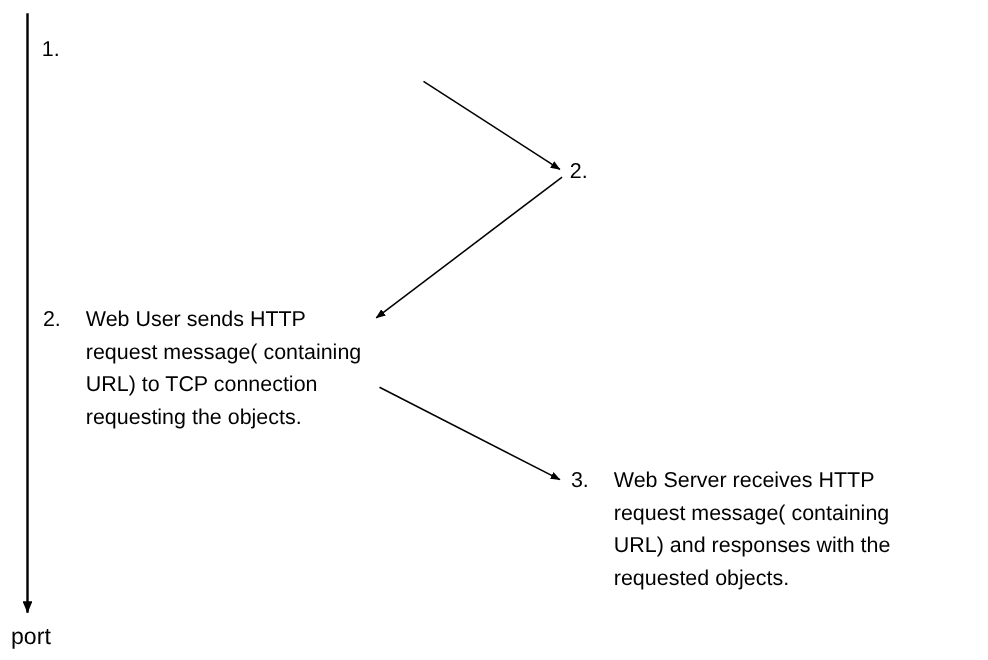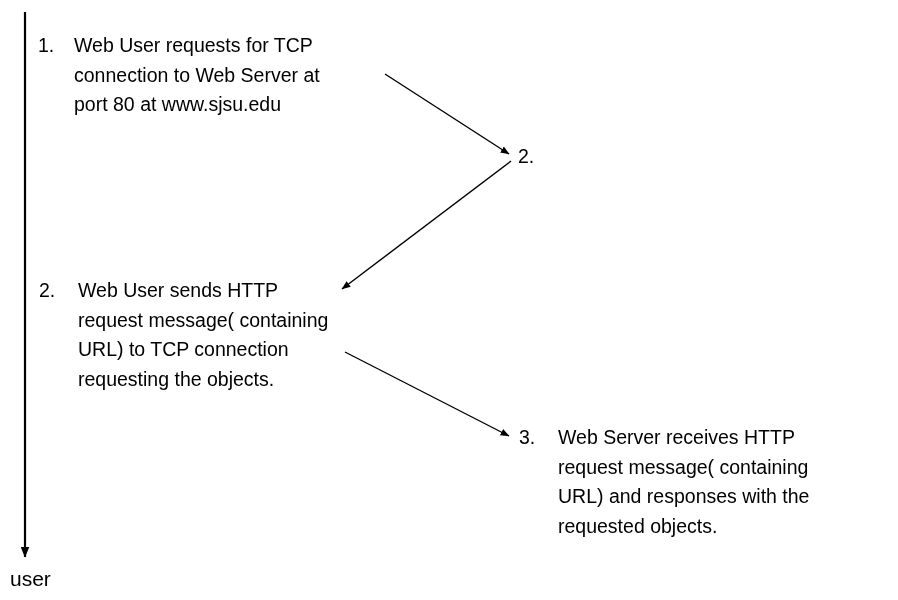"Web User requests for TCP" span.step-text { html: <span>Web User requests for TCP connection to Web Server at port 80 at www.sjsu.edu</span> -> none }
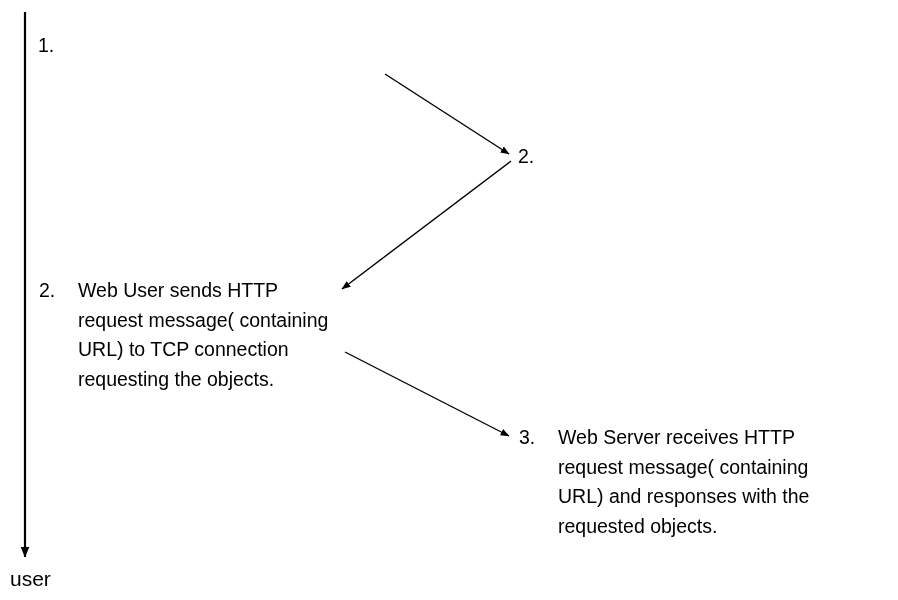"user" div { text: user -> port }
